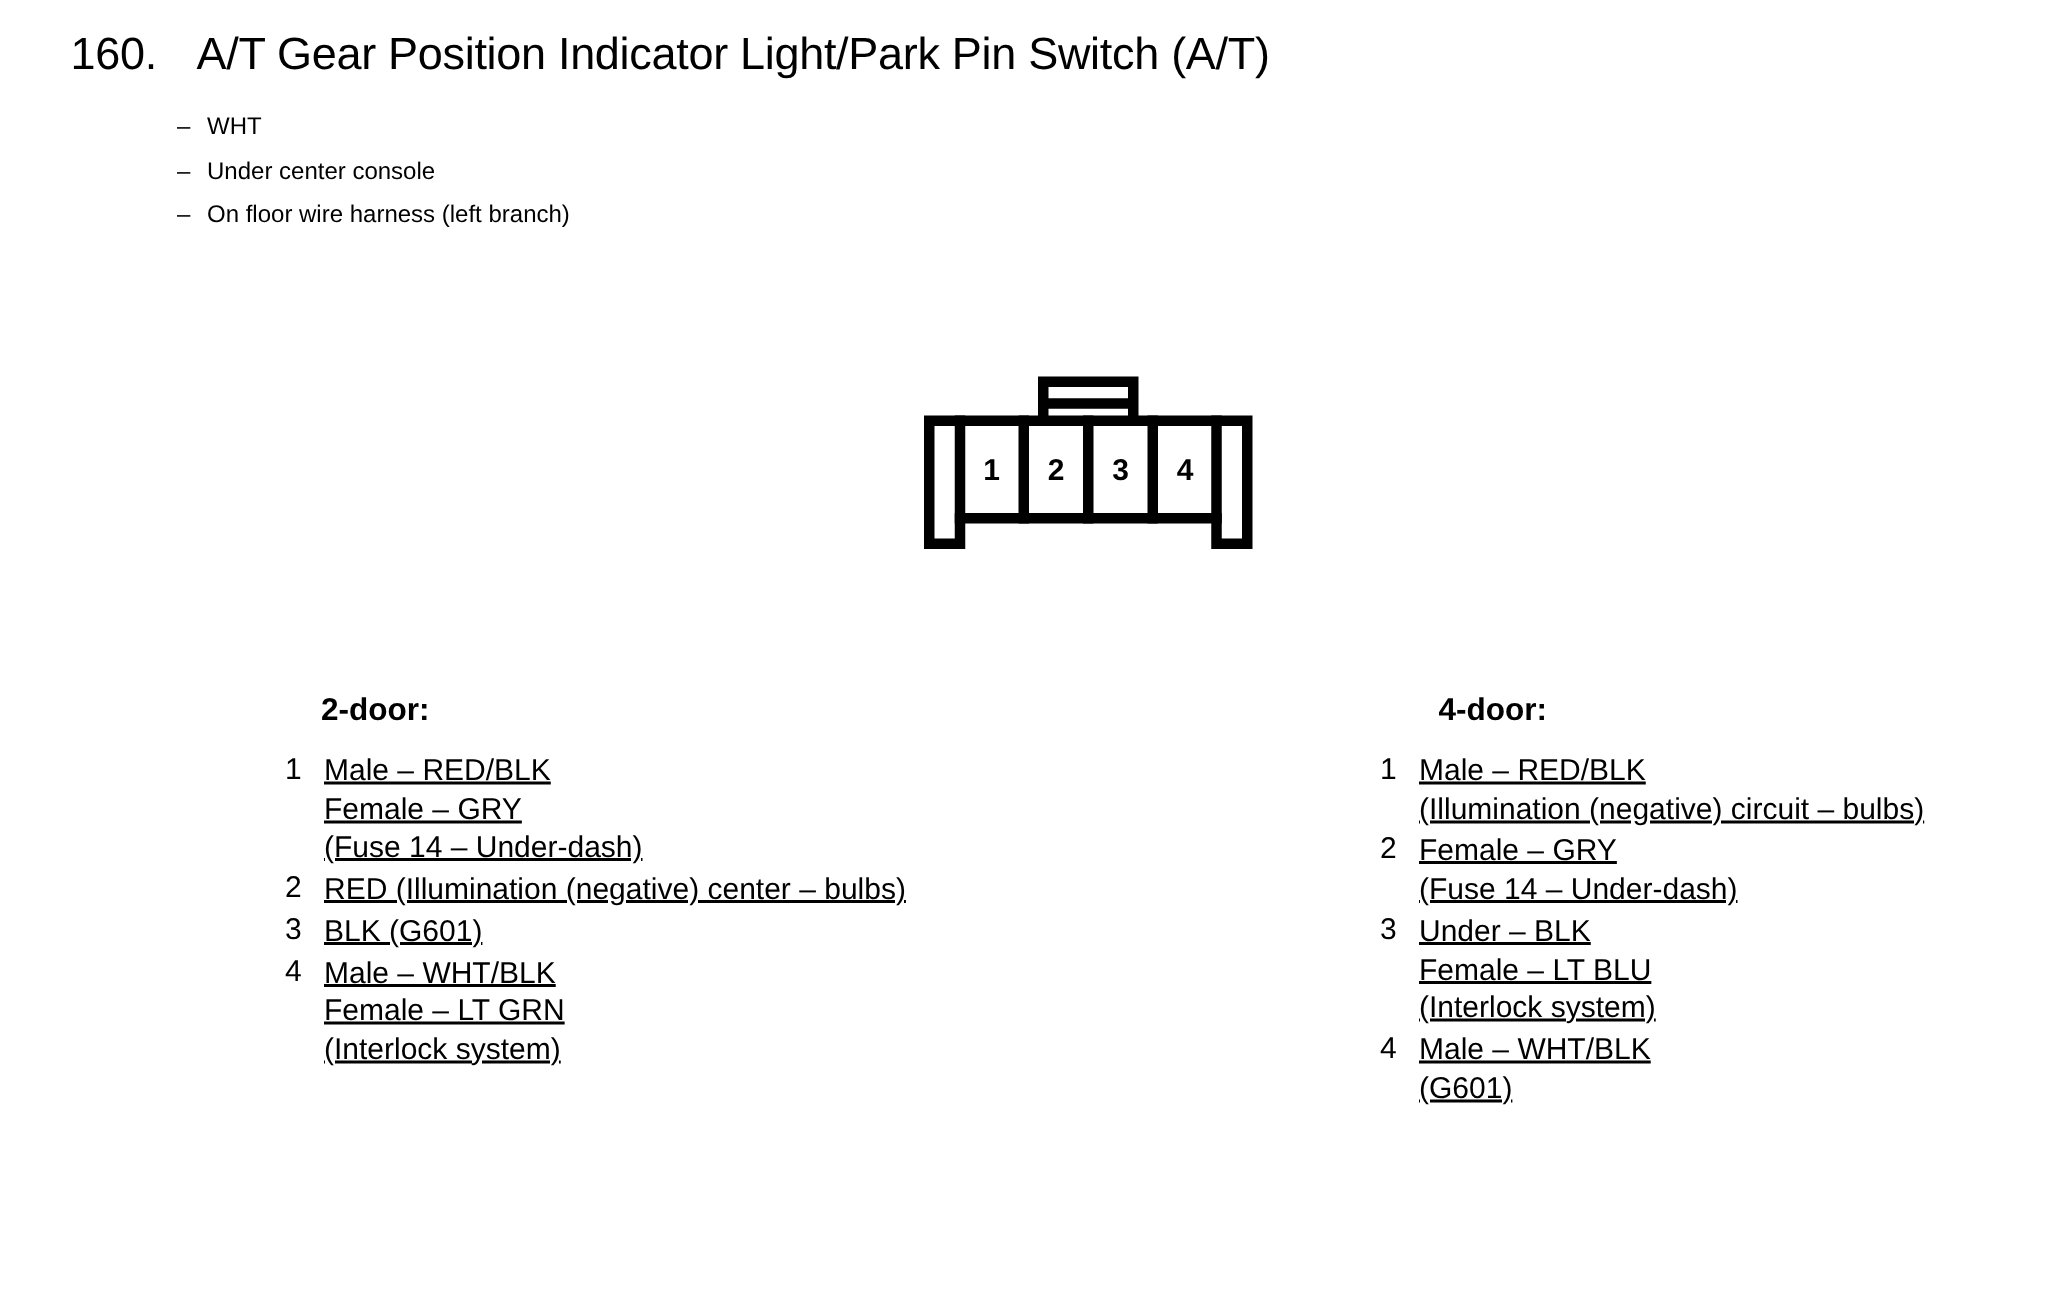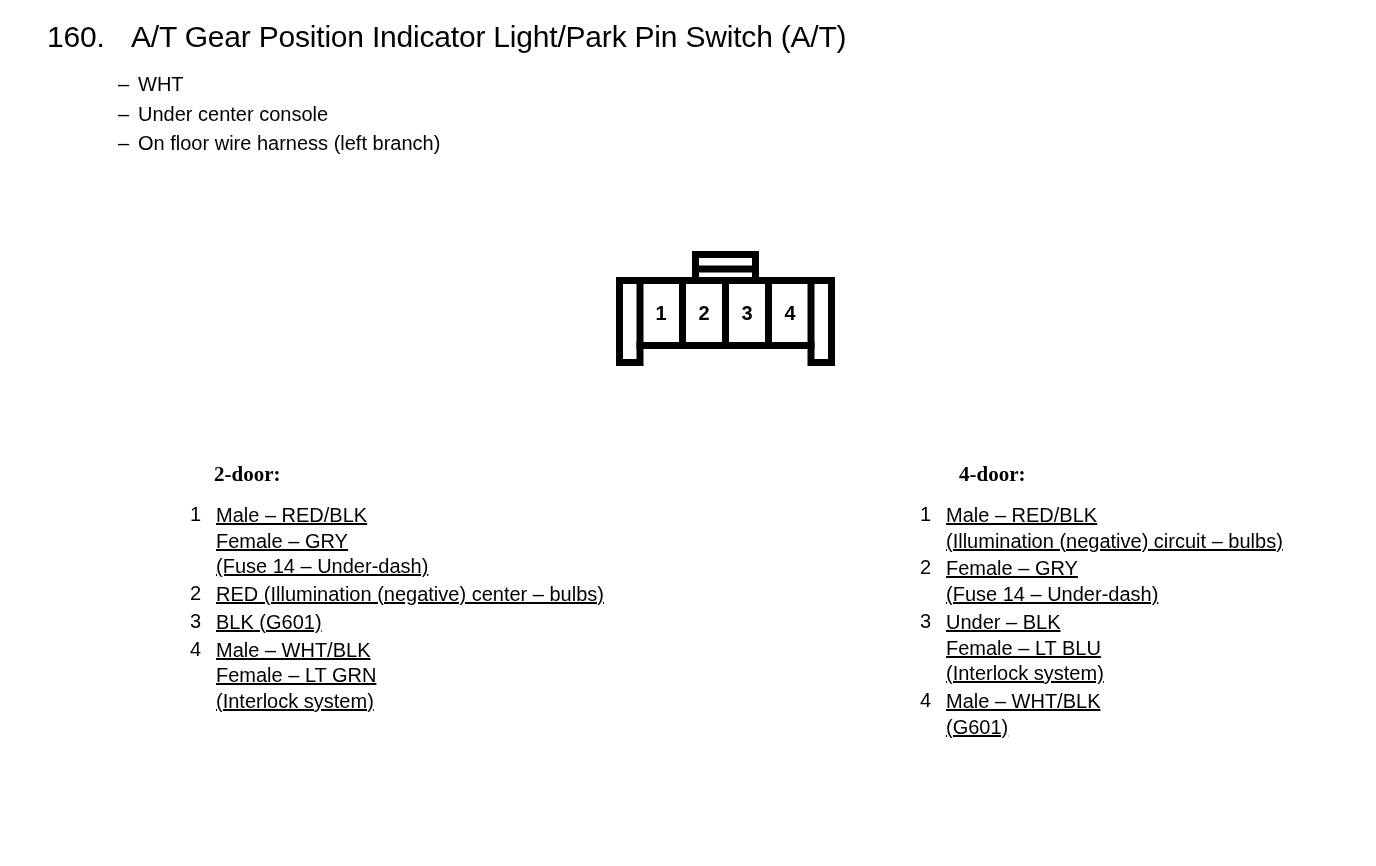"– WHT" #subtitle-list { font-size: 20px -> 16px }
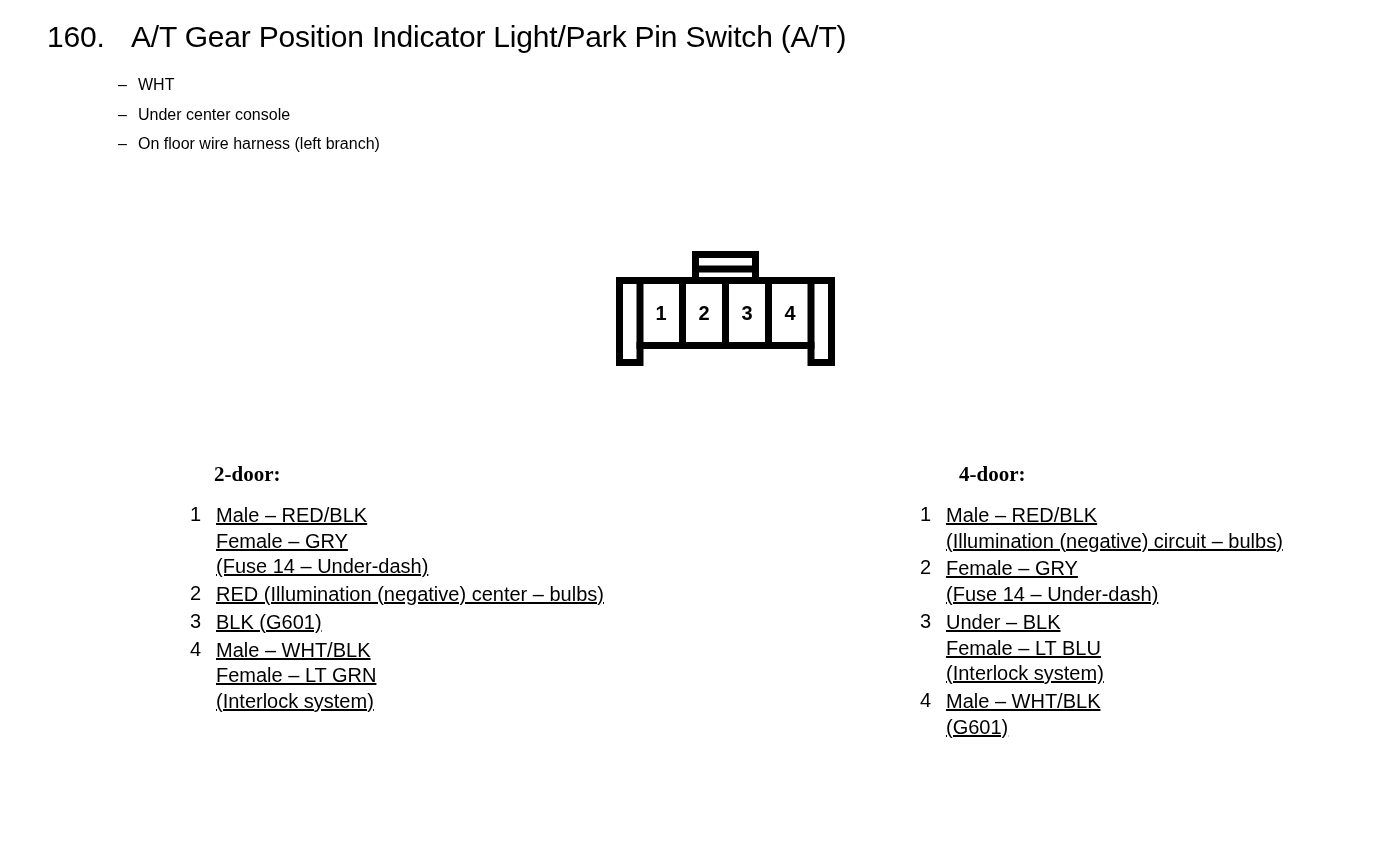"2-door:" .column-heading { font-family: Liberation Serif, serif -> none }
